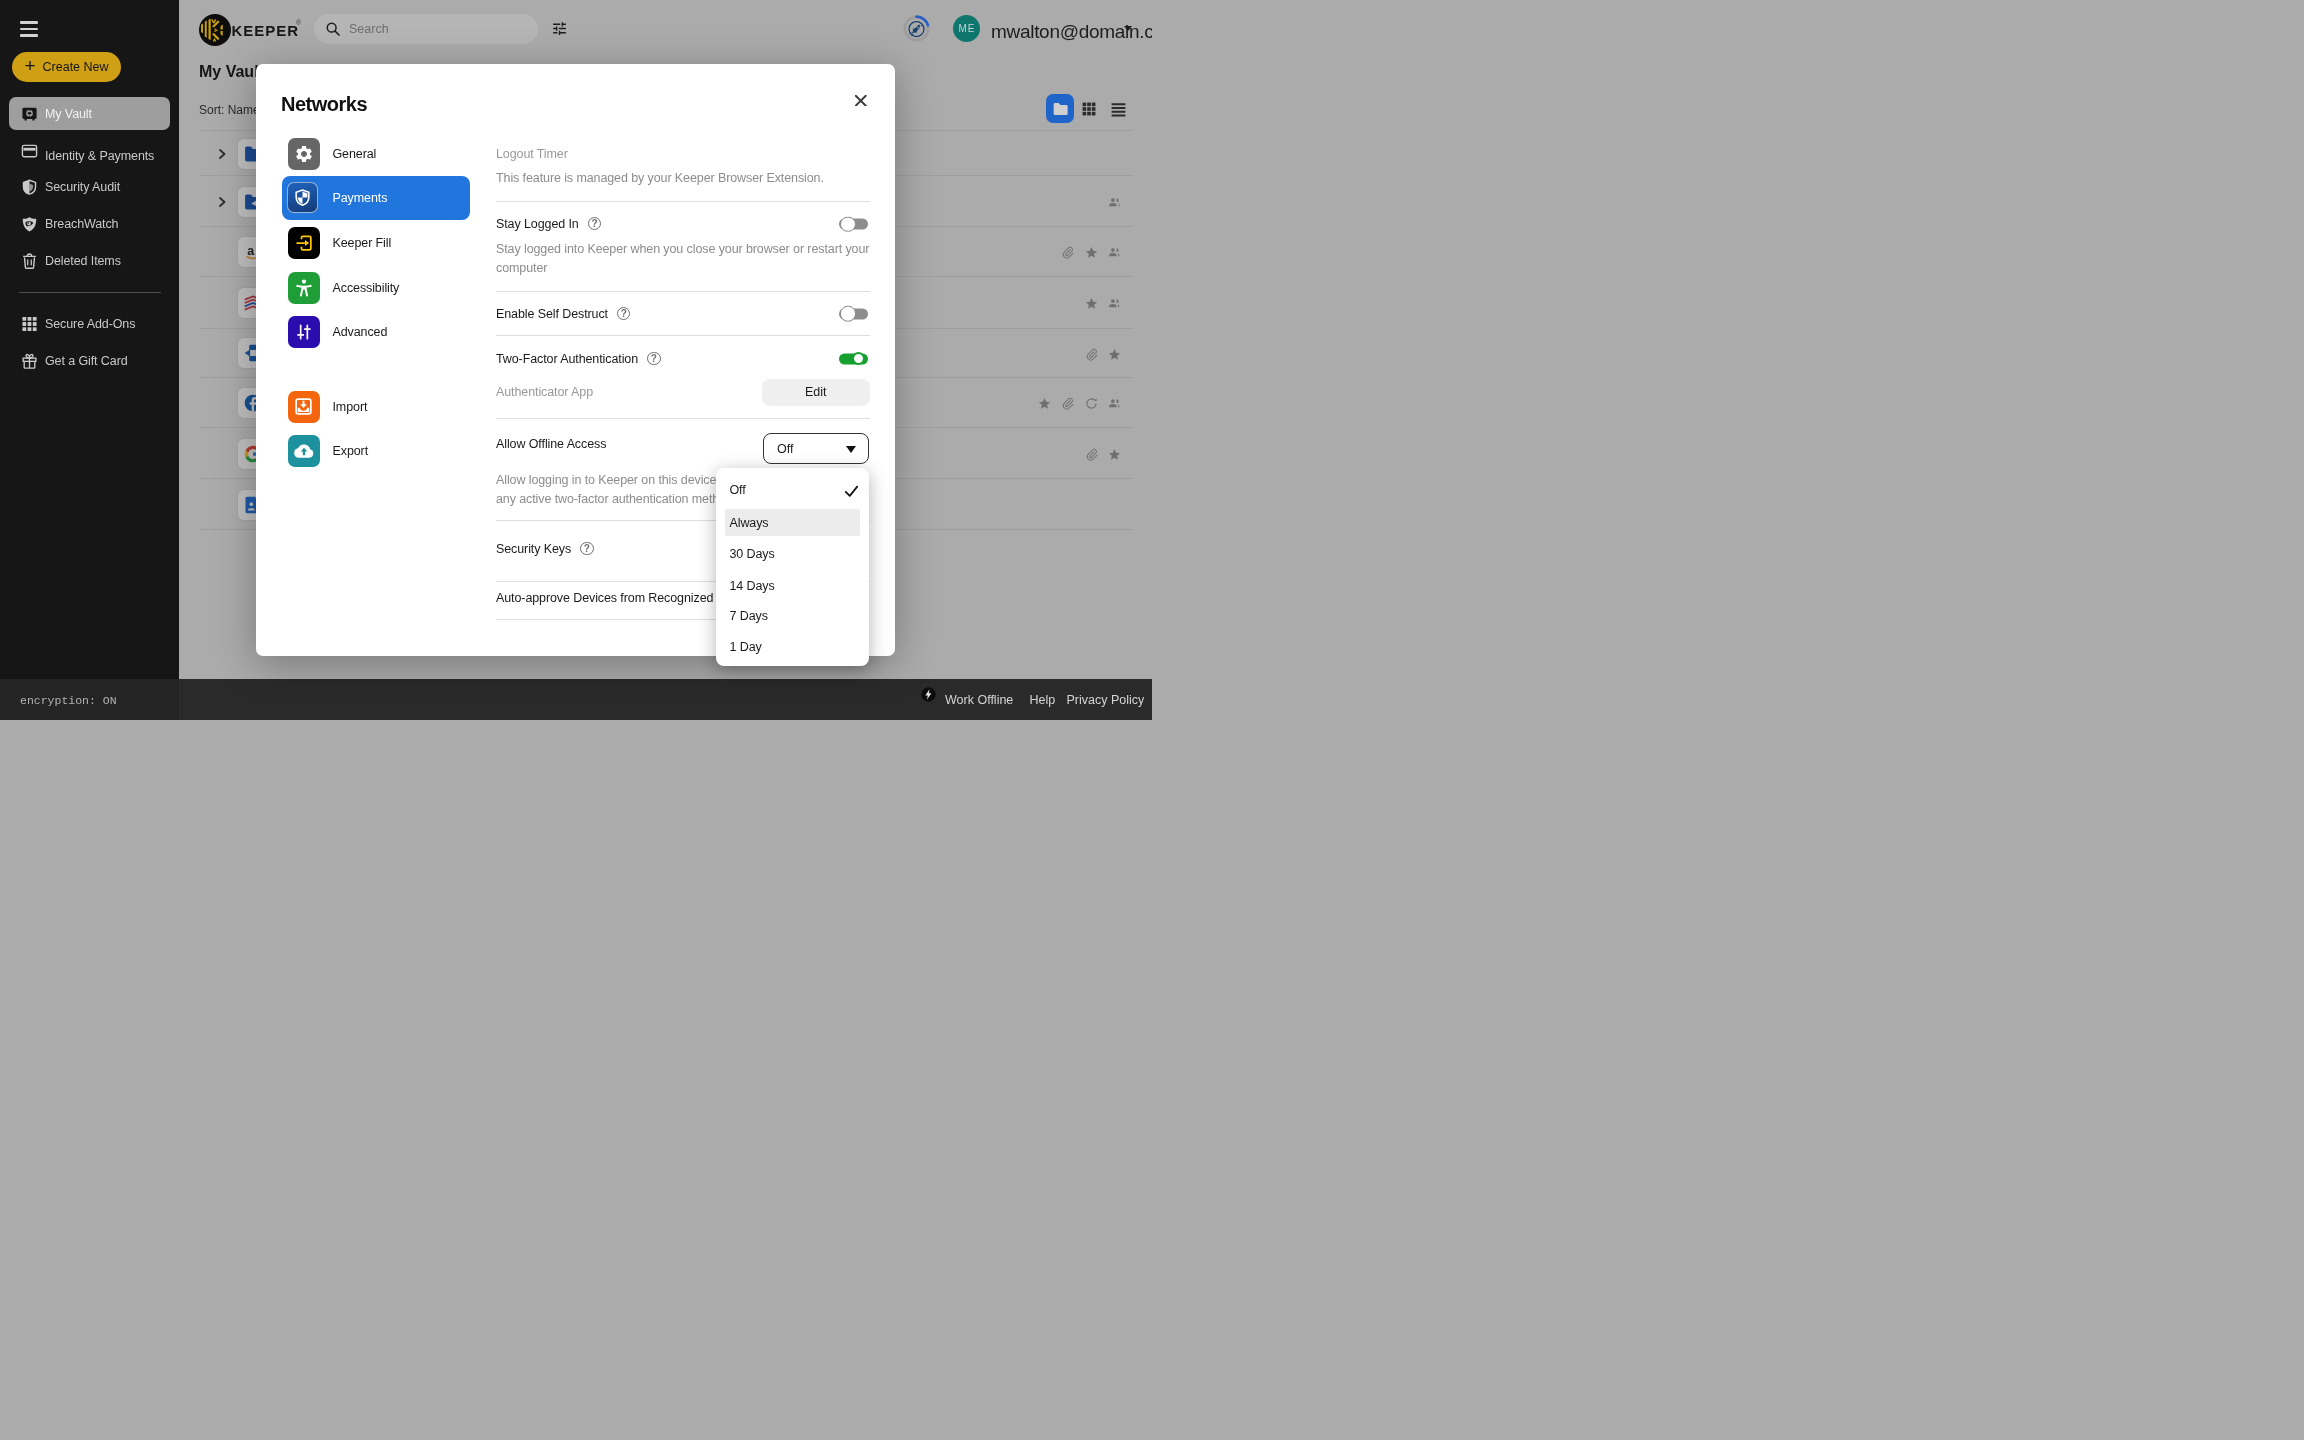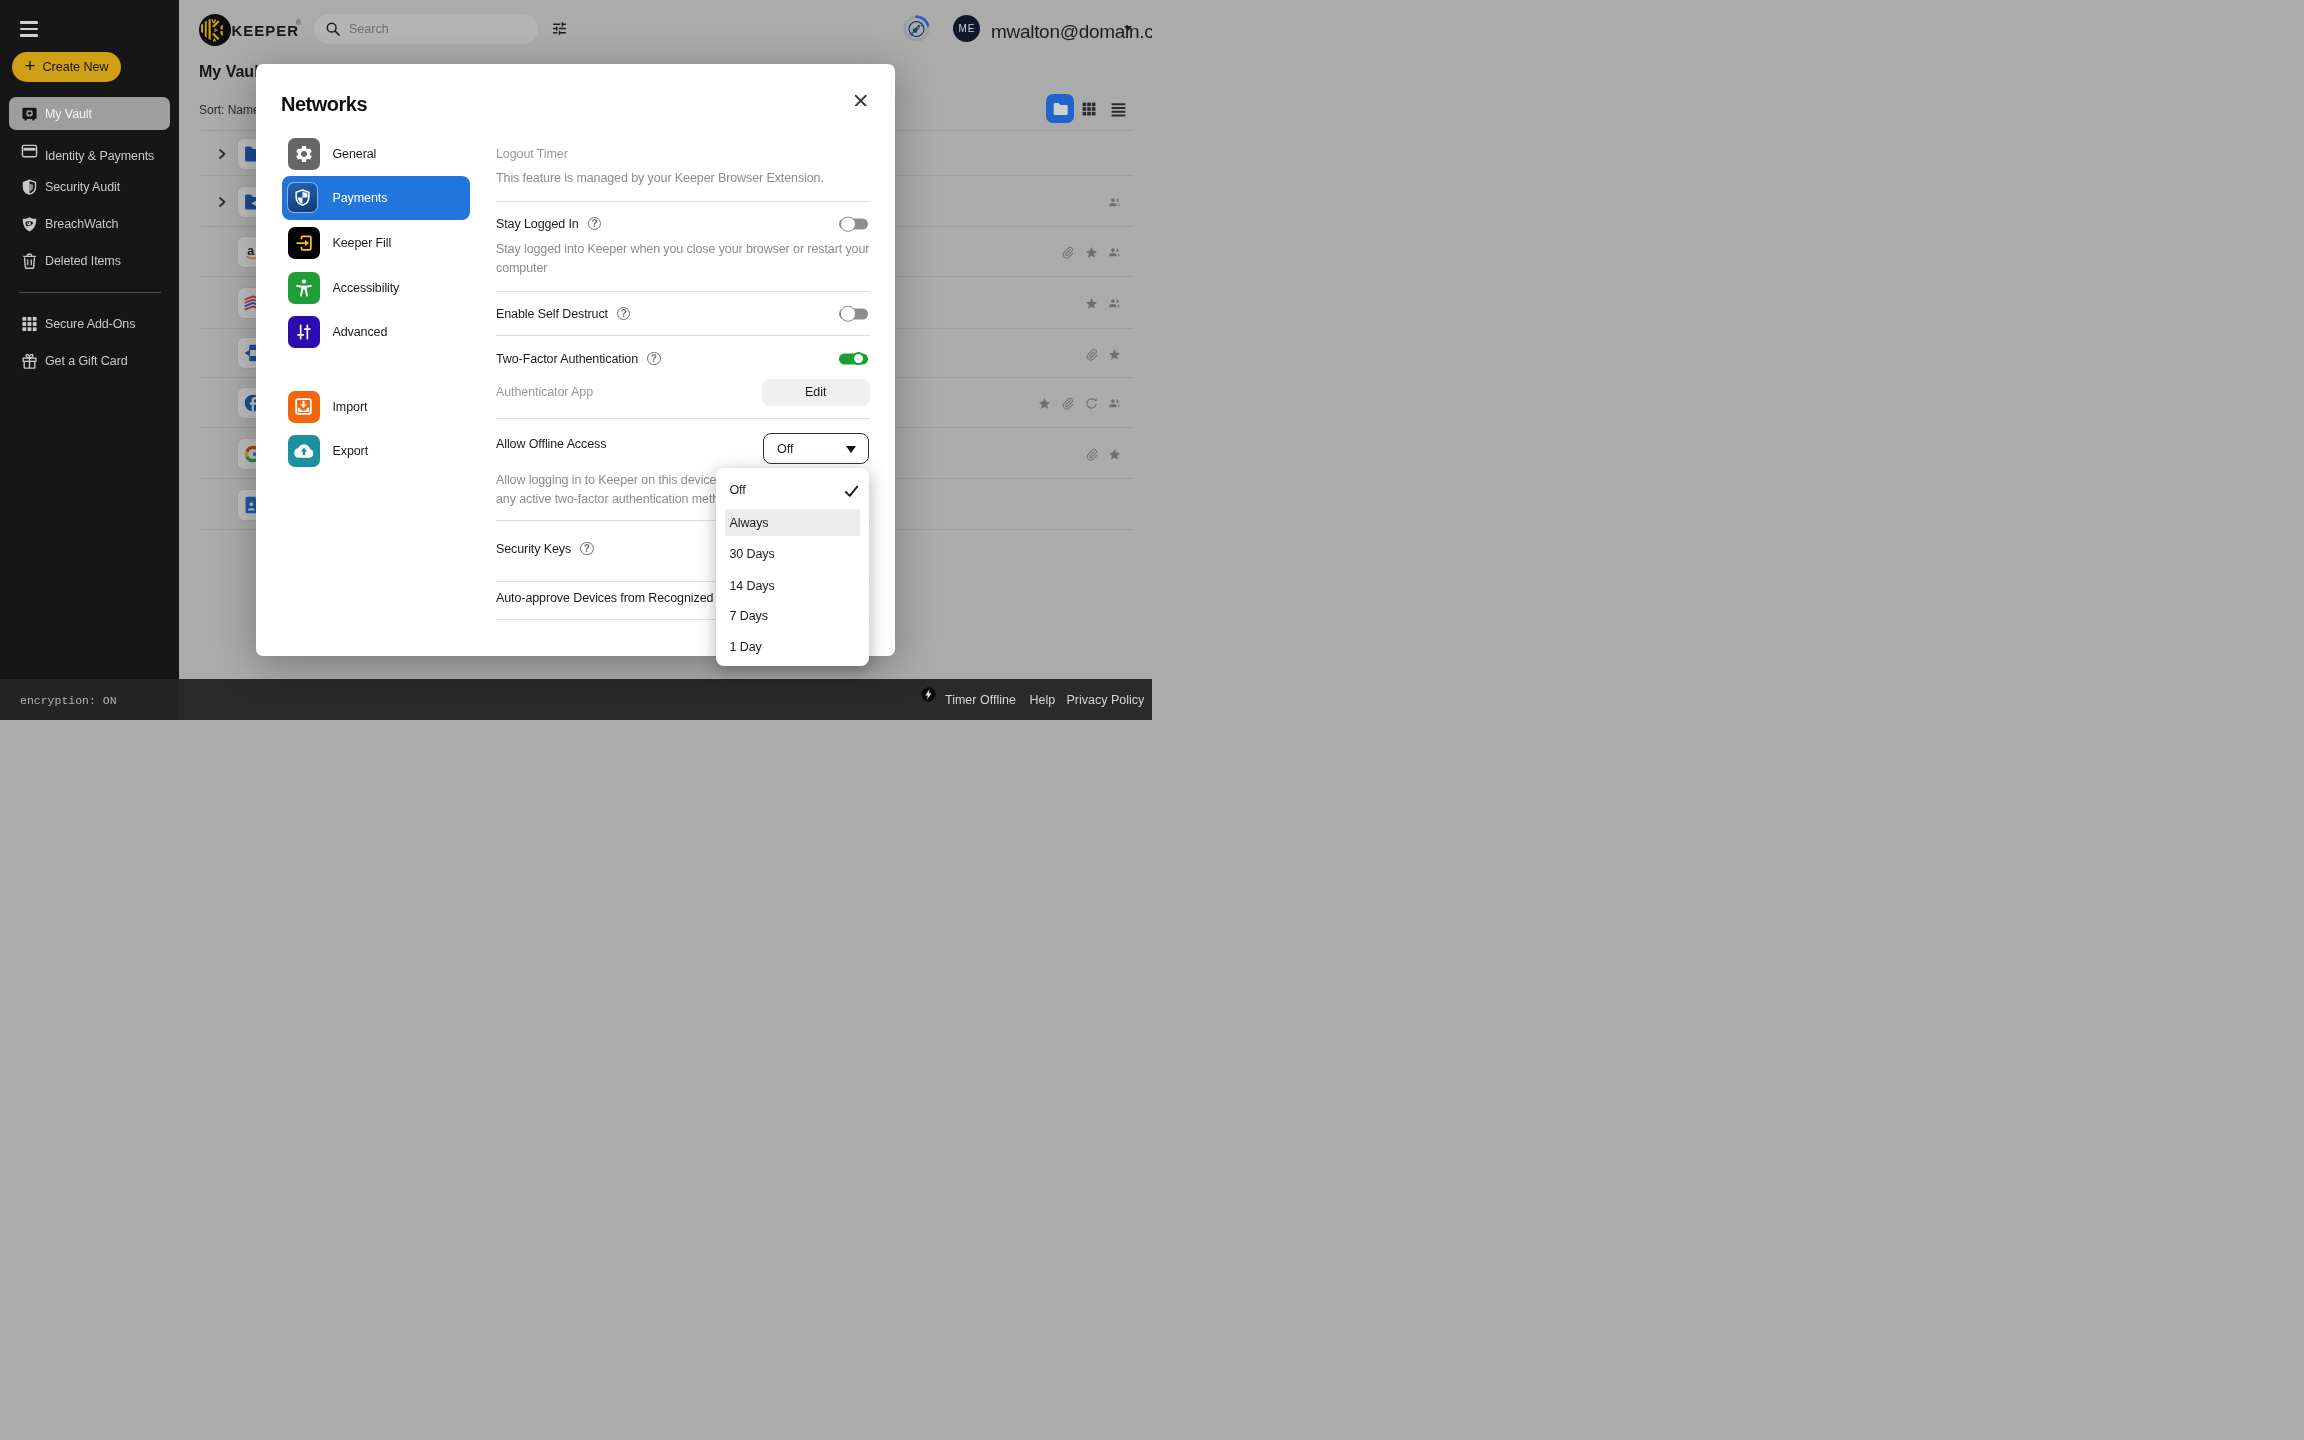"ME" #avatar { background: #0f172a -> #0f766e }
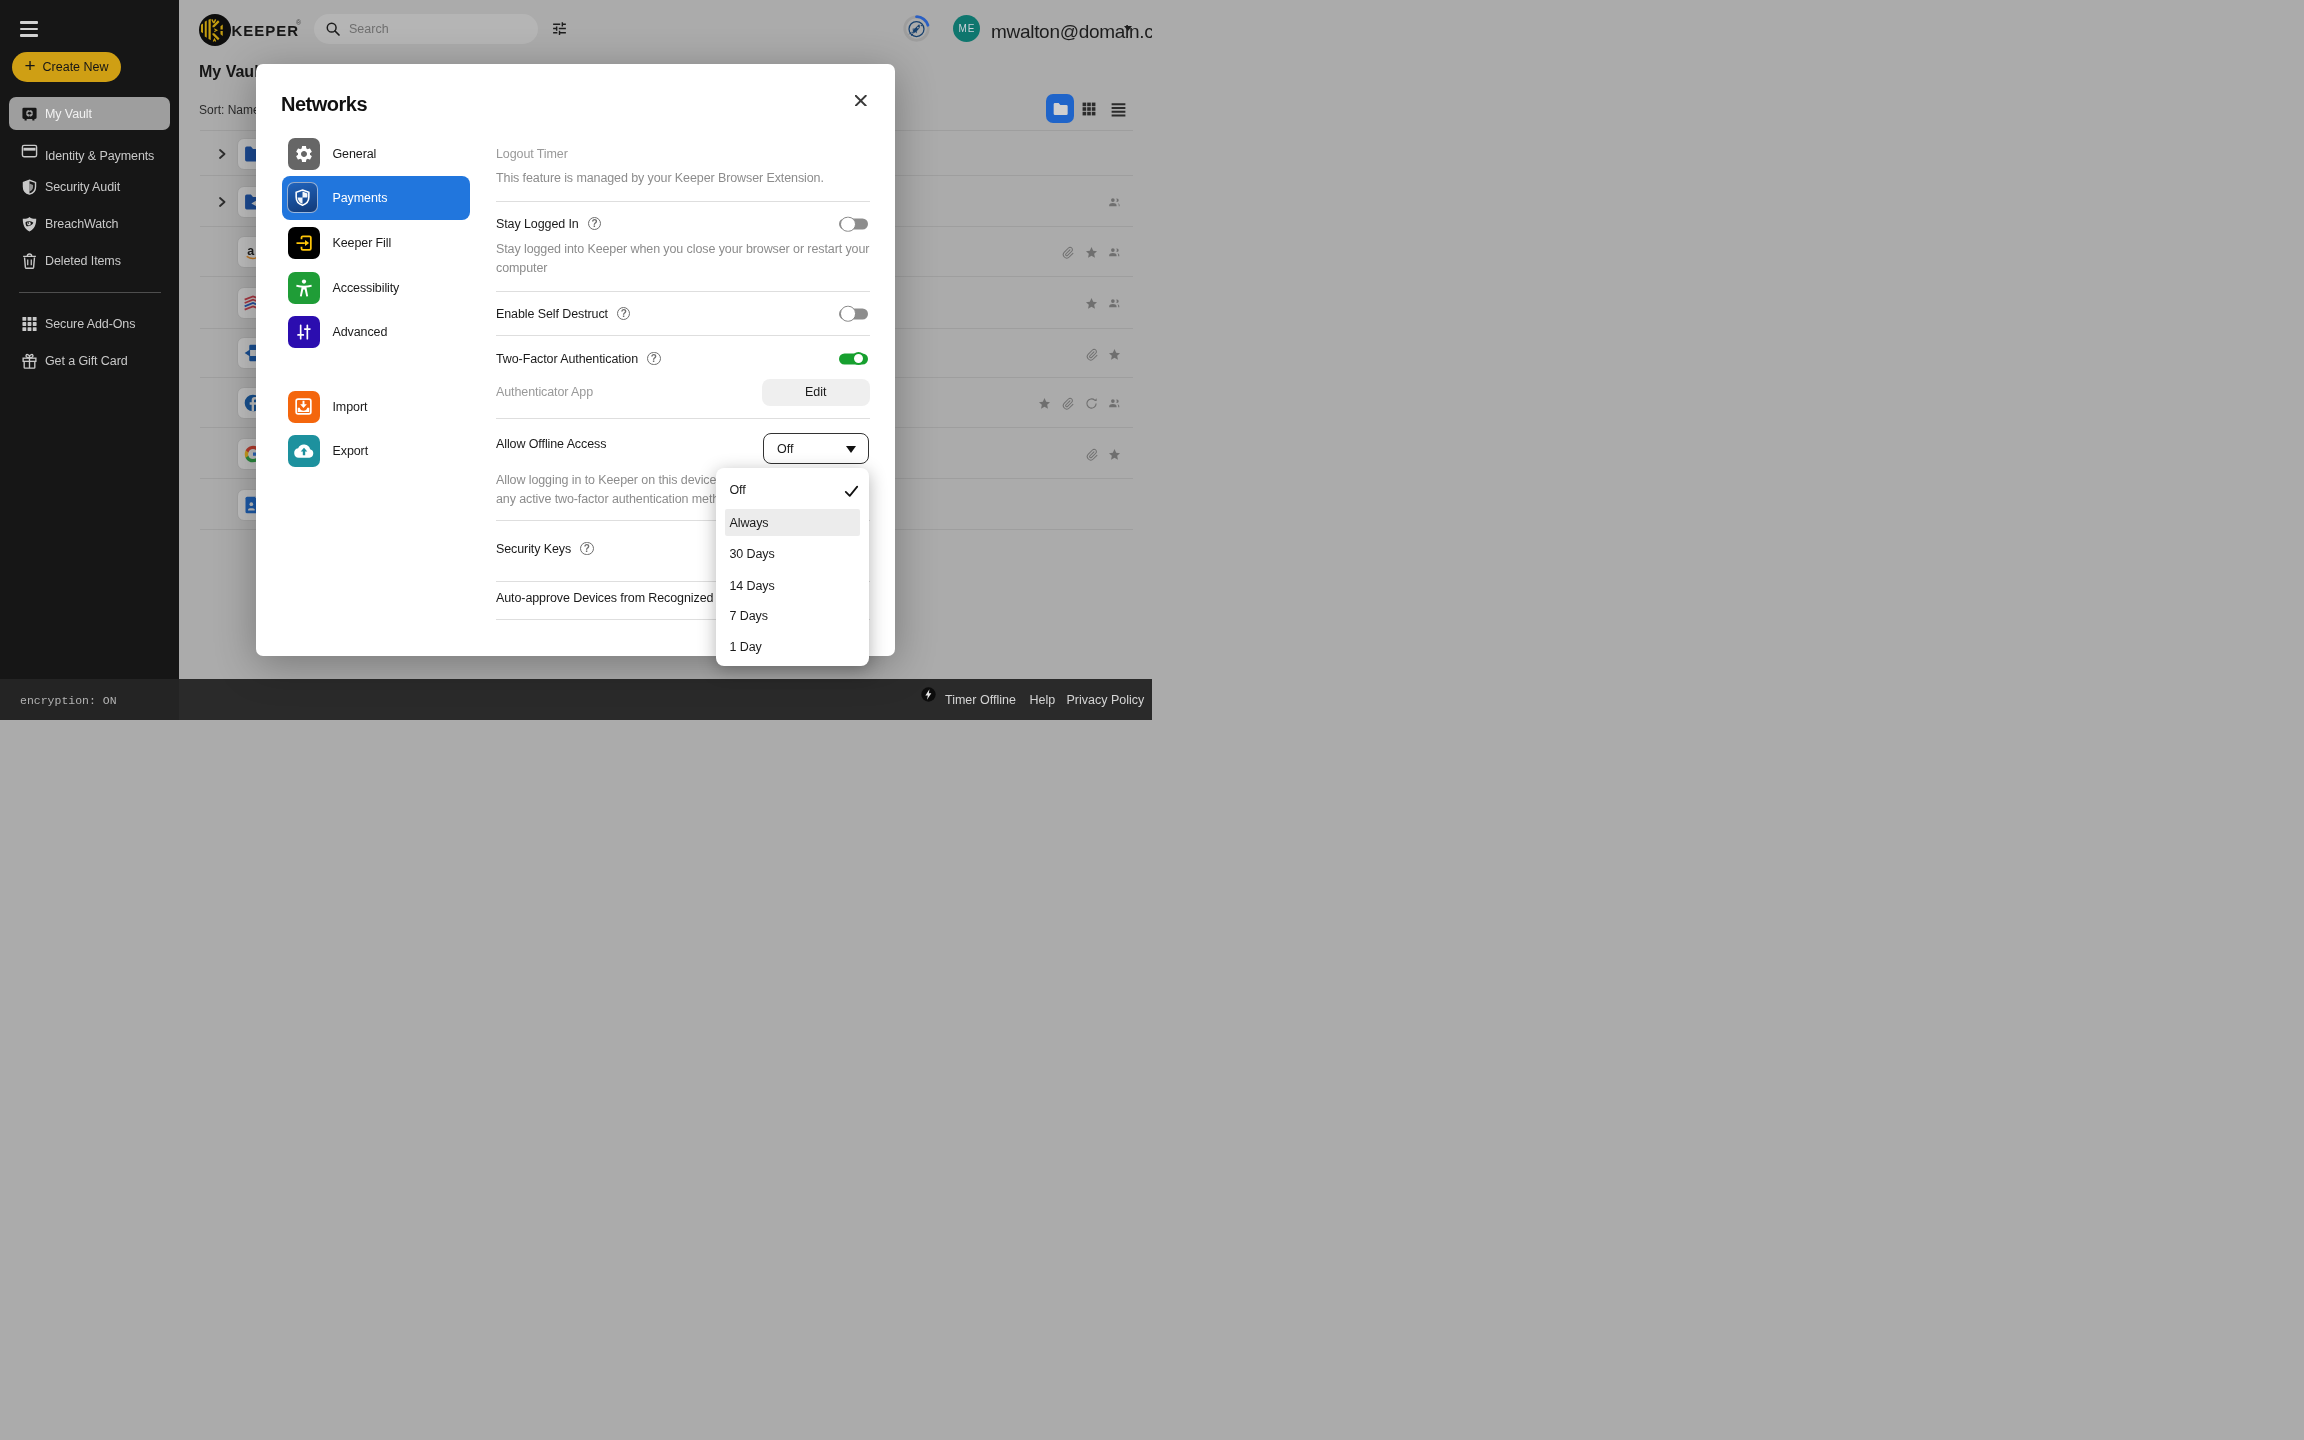"Timer Offline" span { text: Timer -> Work }
